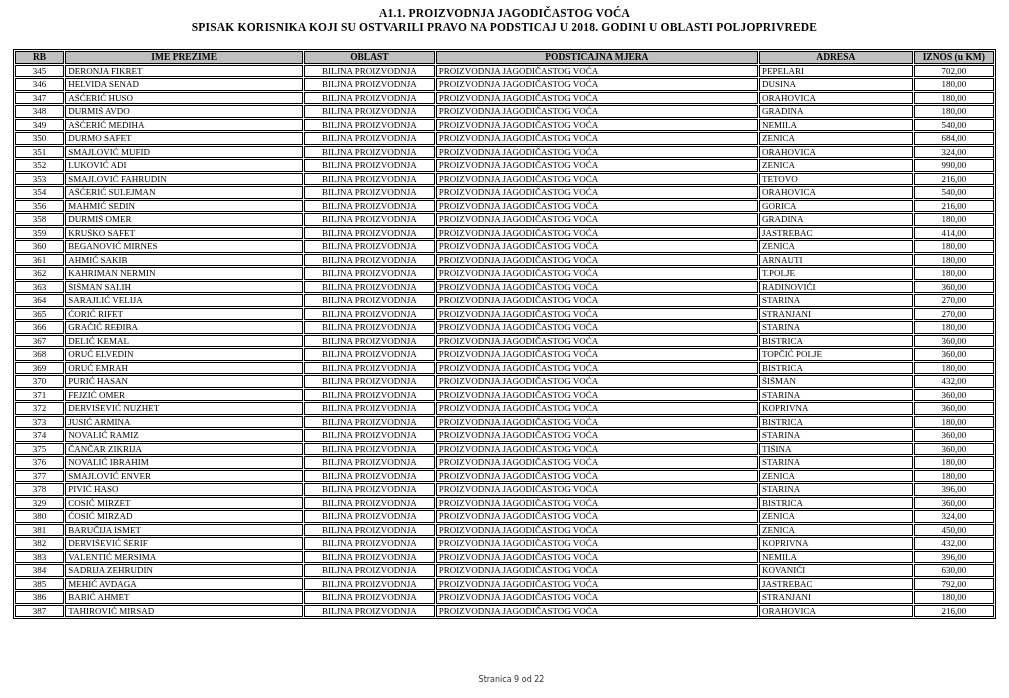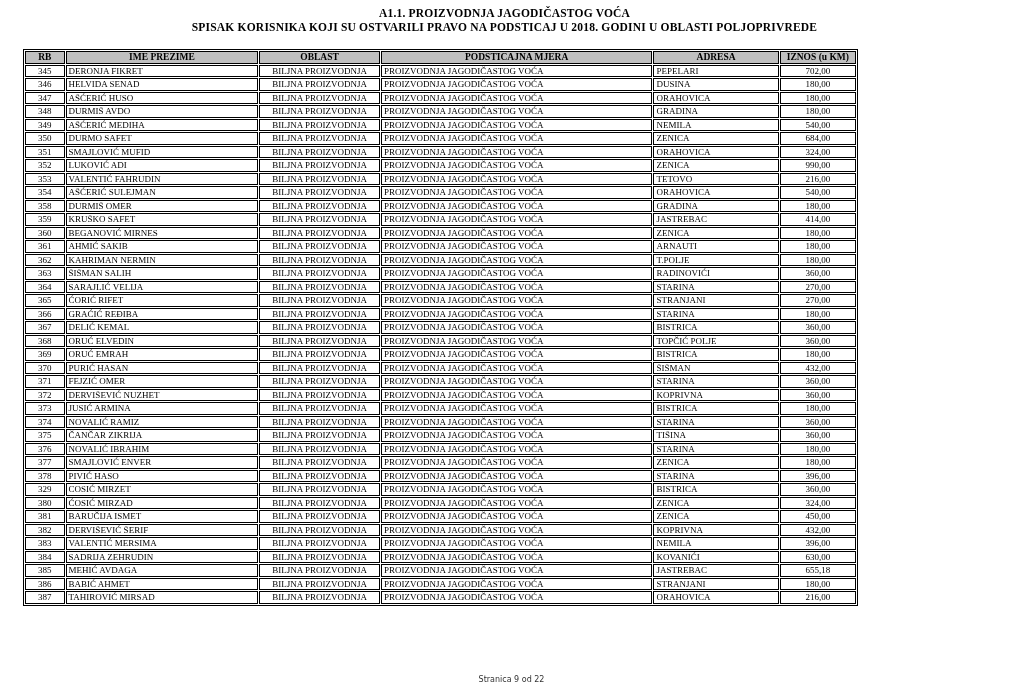"RB" .tbl-wrap { margin-left: 10px -> none; width: 835px -> 983px }
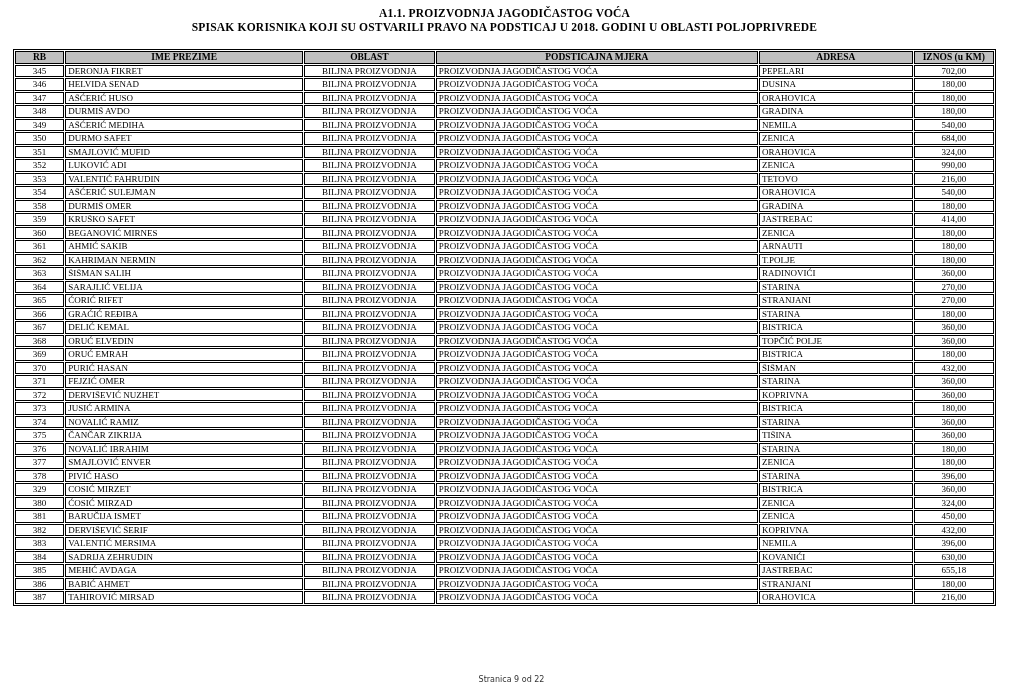"VALENTIĆ FAHRUDIN" td.l { text: VALENTIĆ -> SMAJLOVIĆ }
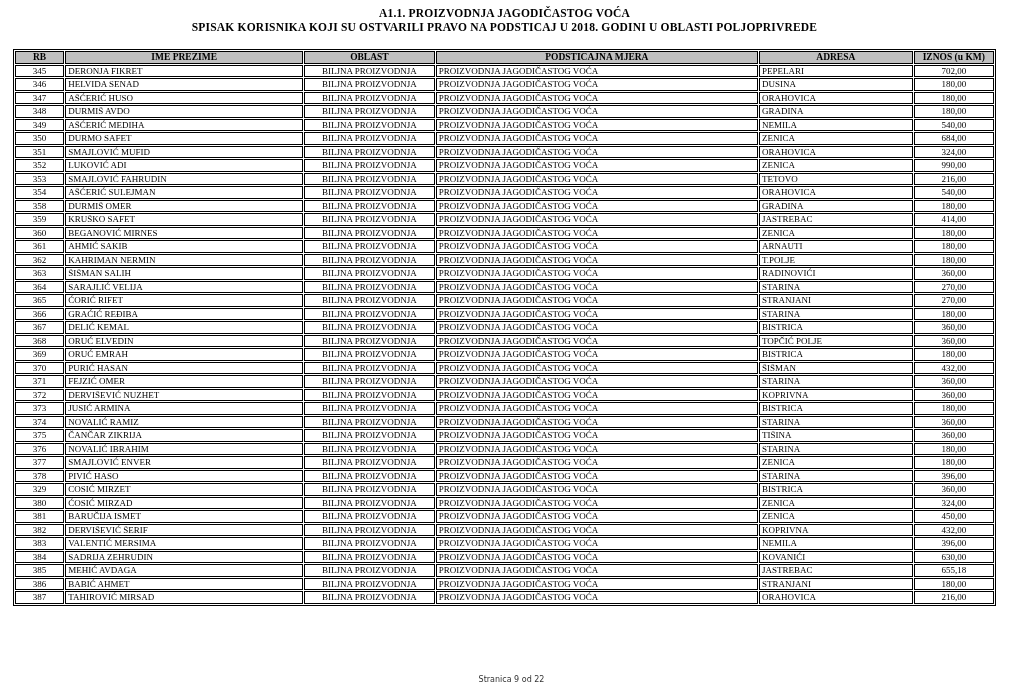"356" tr { html: none -> <tr> <td>356</td> <td>MAHMIĆ SEDIN</td> <td>BILJNA PROIZVODNJA</td> <td>PROIZVODNJA JAGODIČASTOG VOĆA</td> <td>GORICA</td> <td>216,00</td> </tr> }
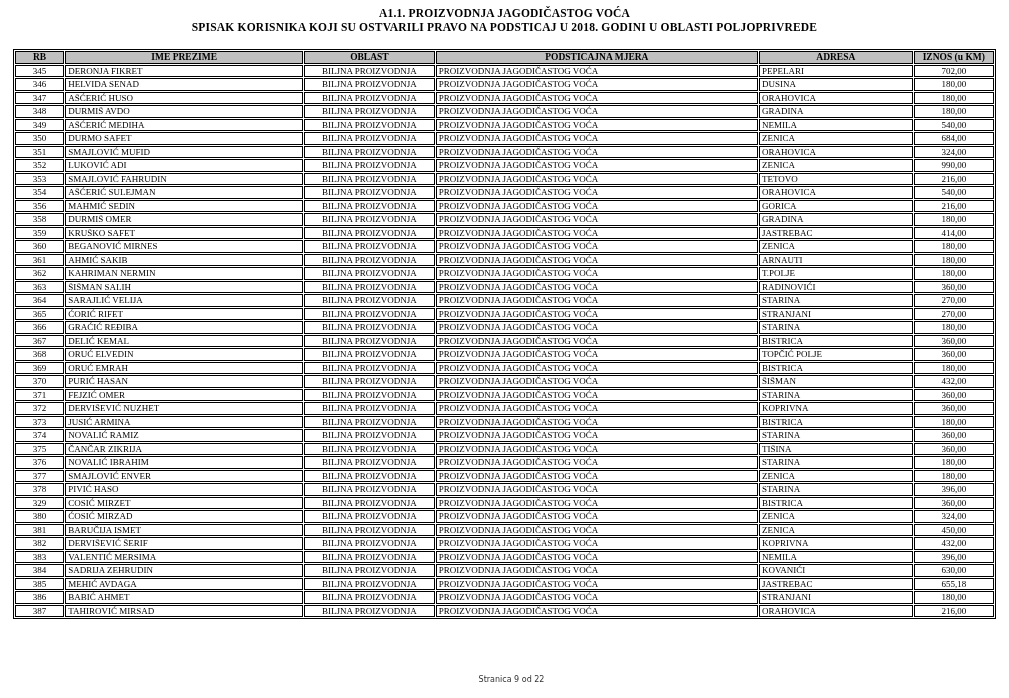"655,18" td.c { text: 655,18 -> 792,00 }
